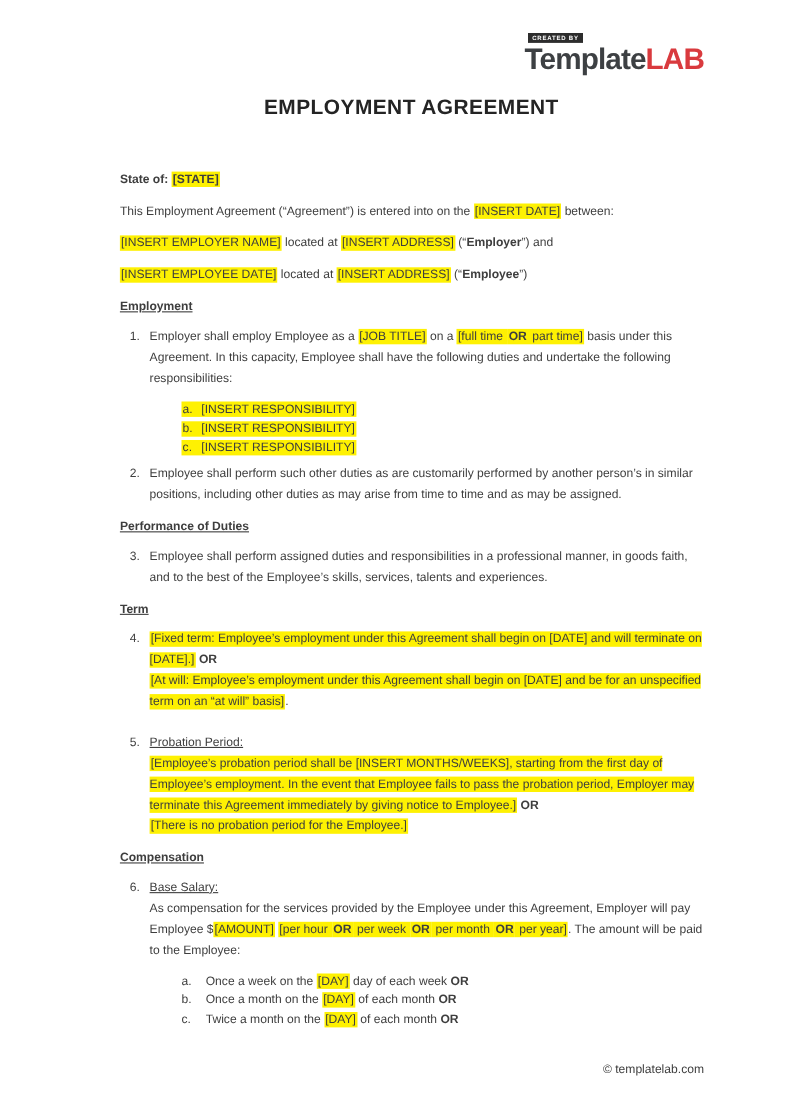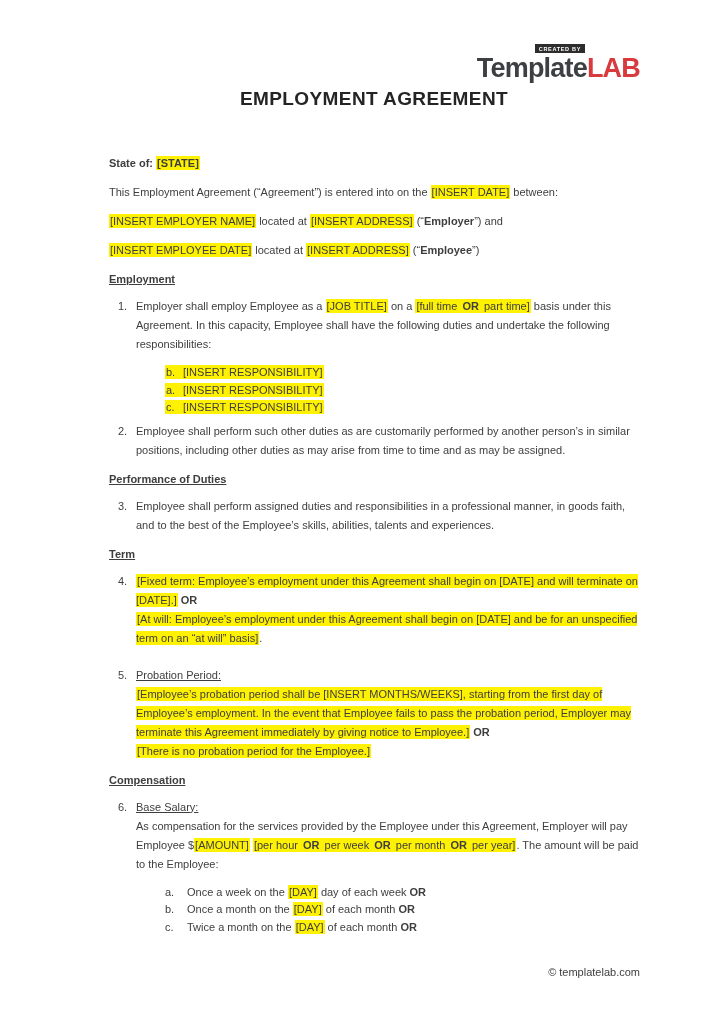"TemplateLAB" .logo { text-align: center -> none; top: 35px -> 21px }
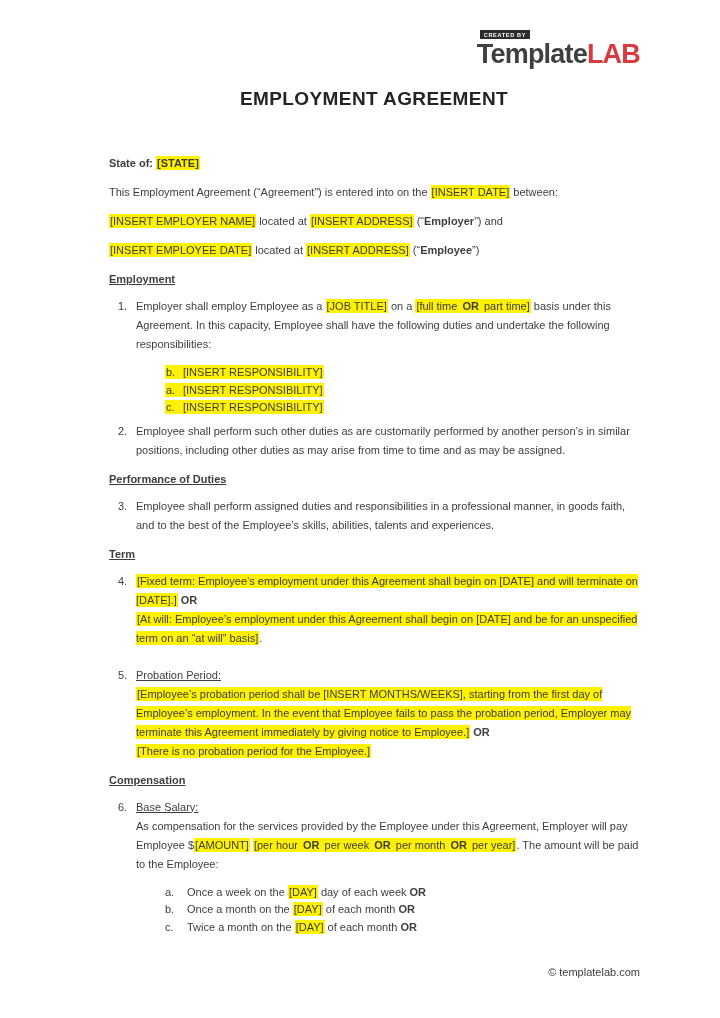"b. [INSERT RESPONSIBILITY]" div.sub-item { order: before "a. [INSERT RESPONSIBILITY]" -> after "a. [INSERT RESPONSIBILITY]" }
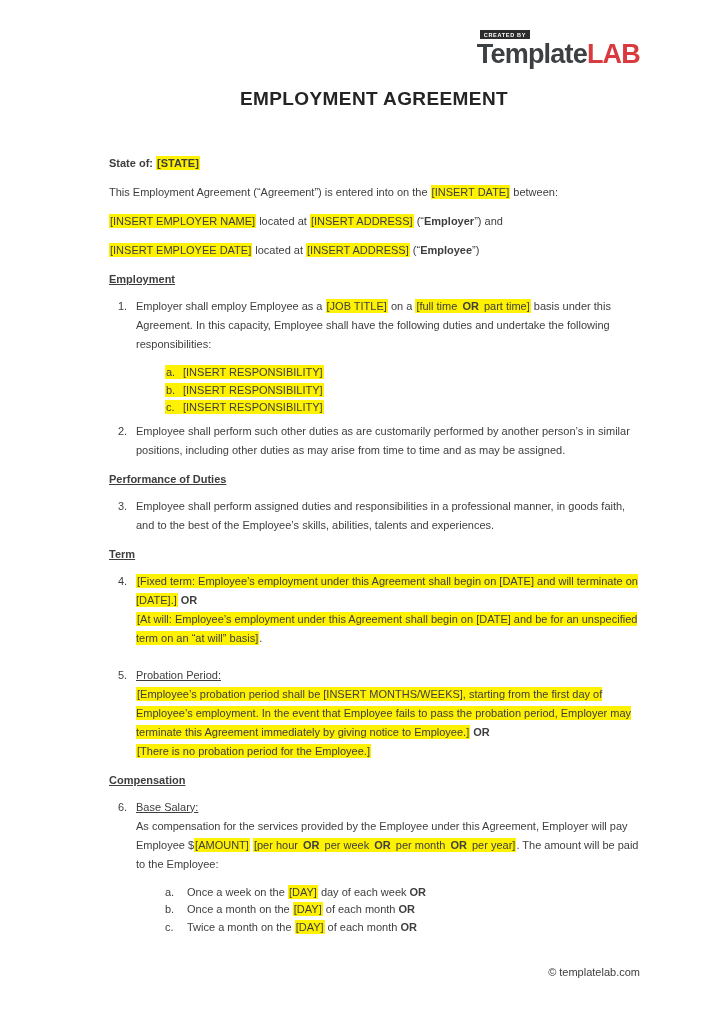"Employee shall perform assigned duties" span { text: abilities -> services }
